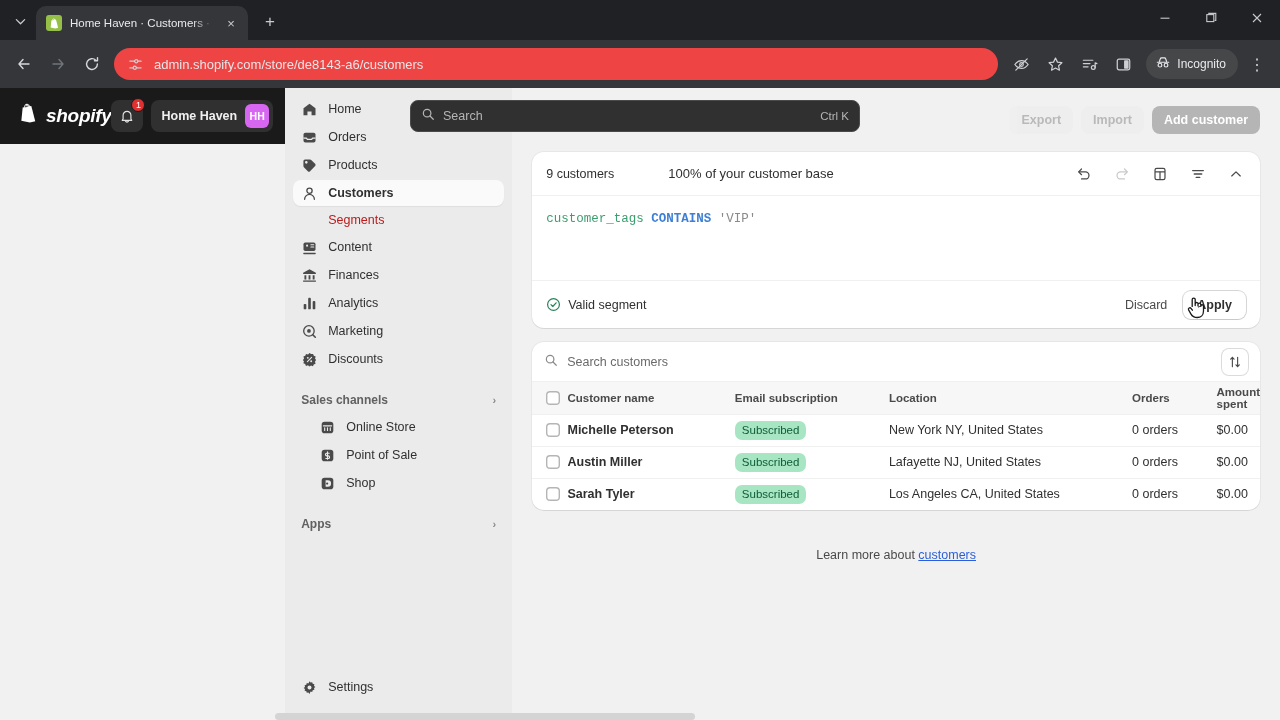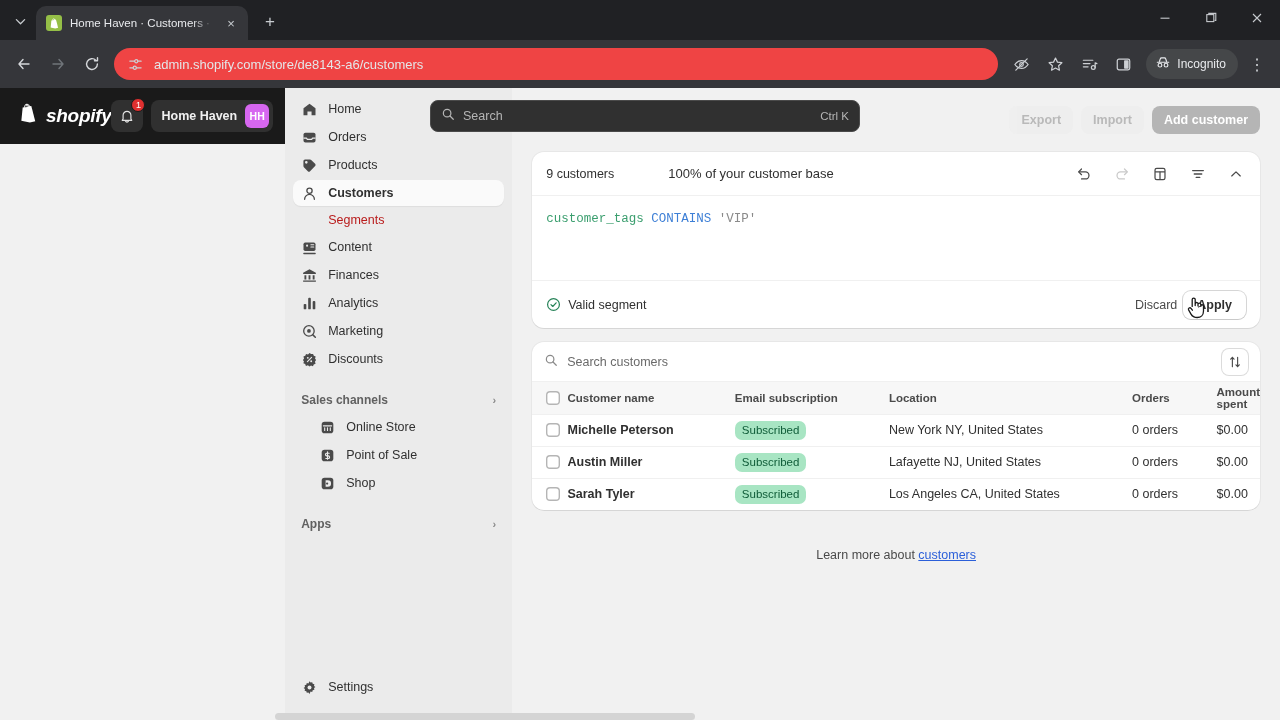"Search" .search-box { margin-left: 20px -> none }
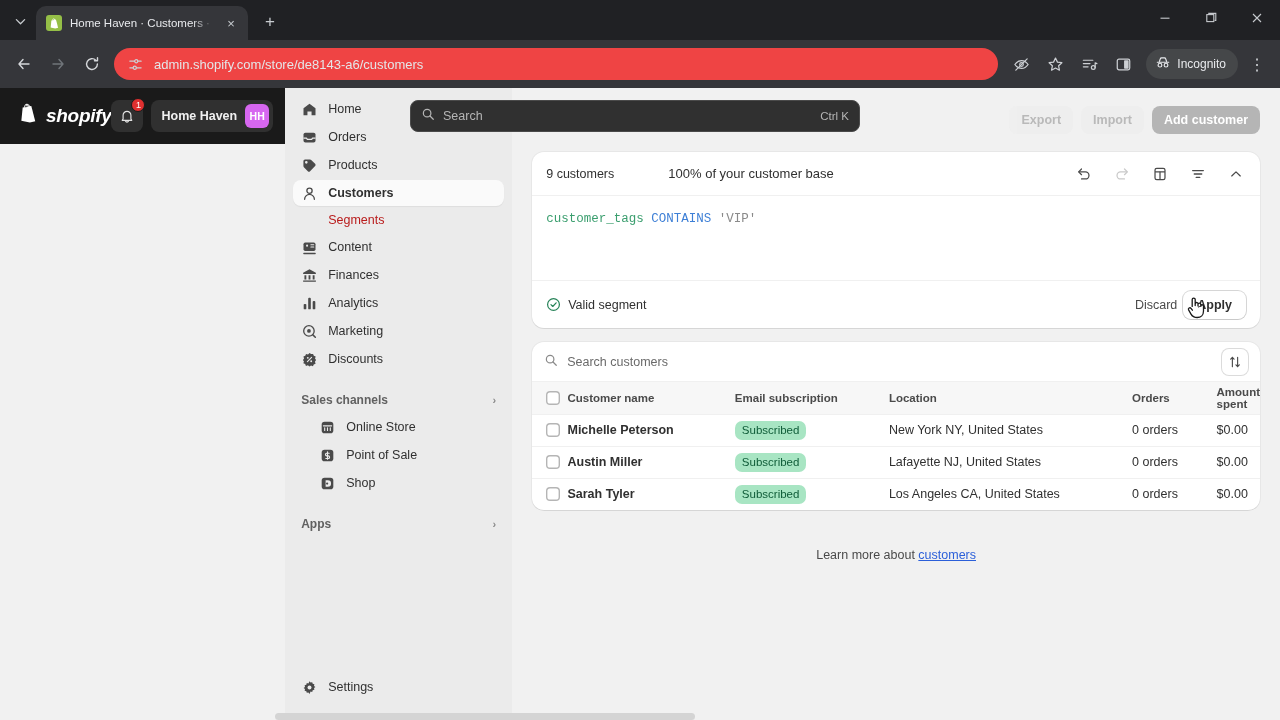"CONTAINS" .tok-op { font-weight: none -> bold }
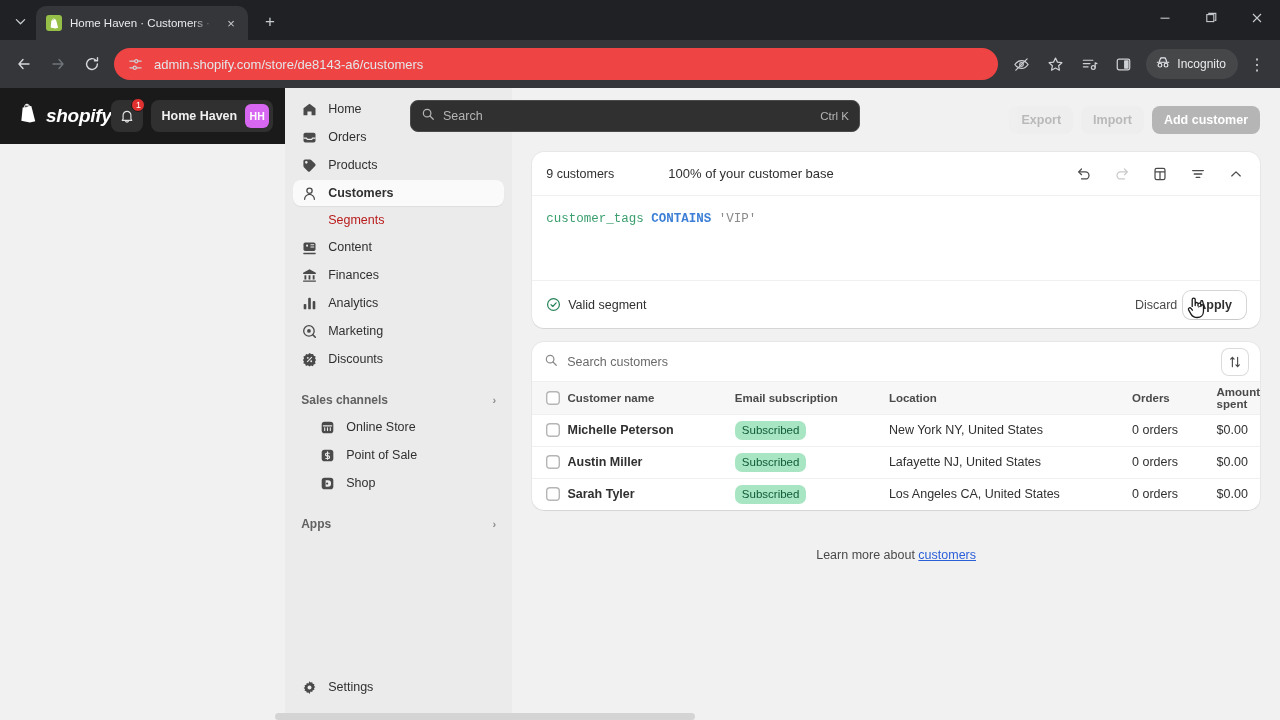"Discard" .seg-foot-actions { gap: none -> 10px }
